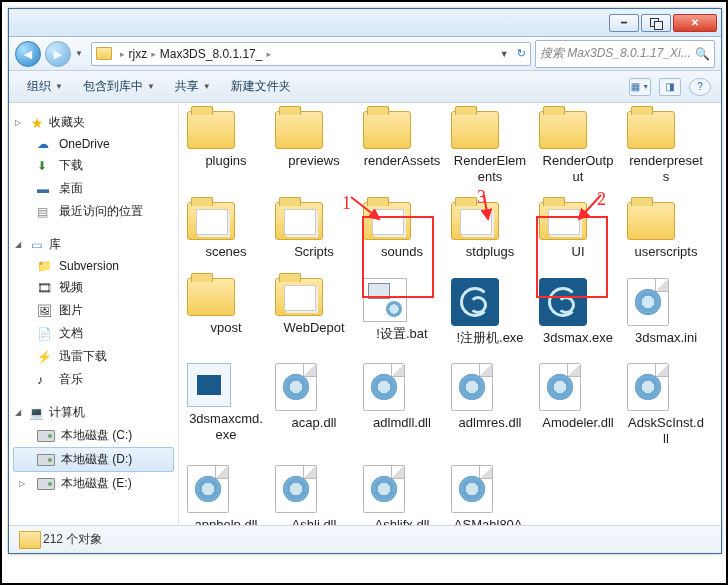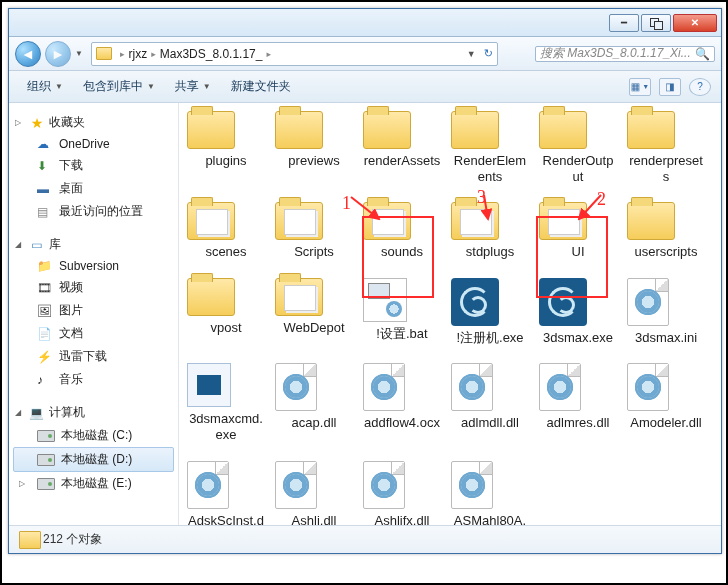"搜索 Max3DS_8.0.1.17_Xi..." .searchwrap { height: 16px -> 28px; margin-left: 33px -> none }
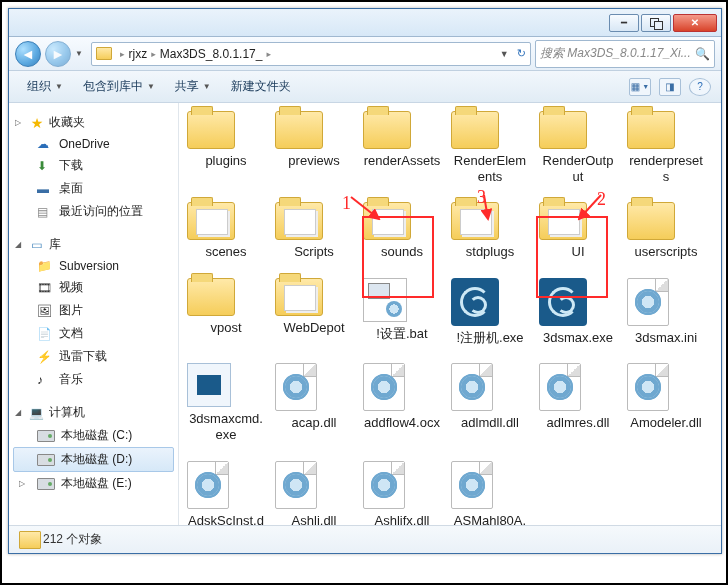"addflow4.ocx" div.item { html: <div> <div> <div></div> </div> <div>addflow4.ocx</div> </div> -> none }
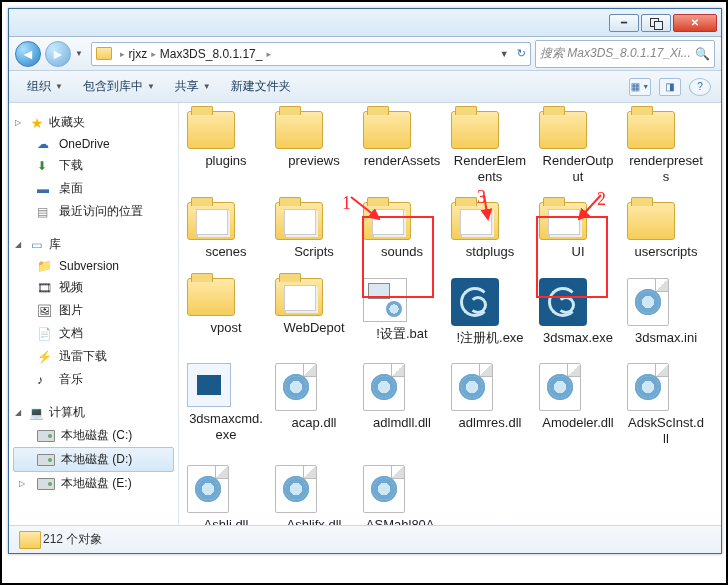"apphelp.dll" div.item { html: none -> <div> <div> <div></div> </div> <div>apphelp.dll</div> </div> }
